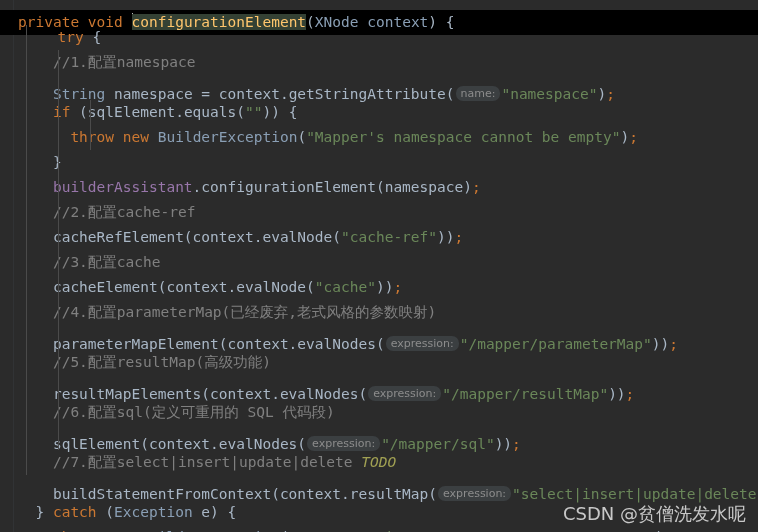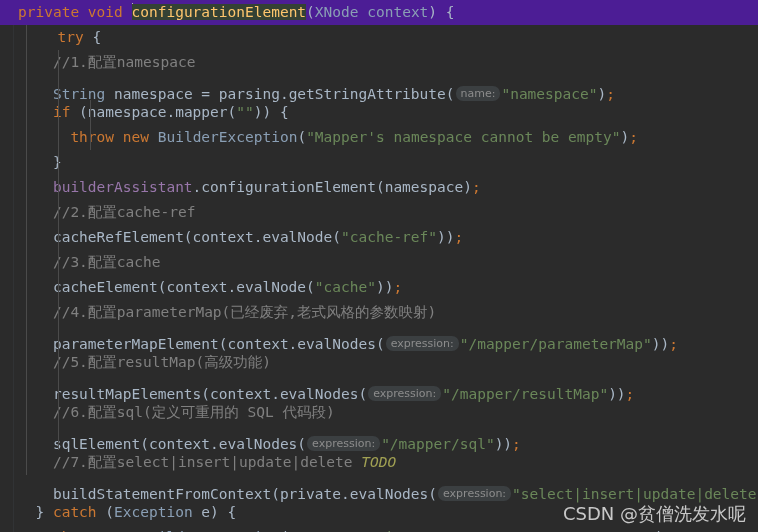"private void configurationElement(XNode" .line.current { background: #4c1d95 -> #000000; margin-top: none -> 10px }
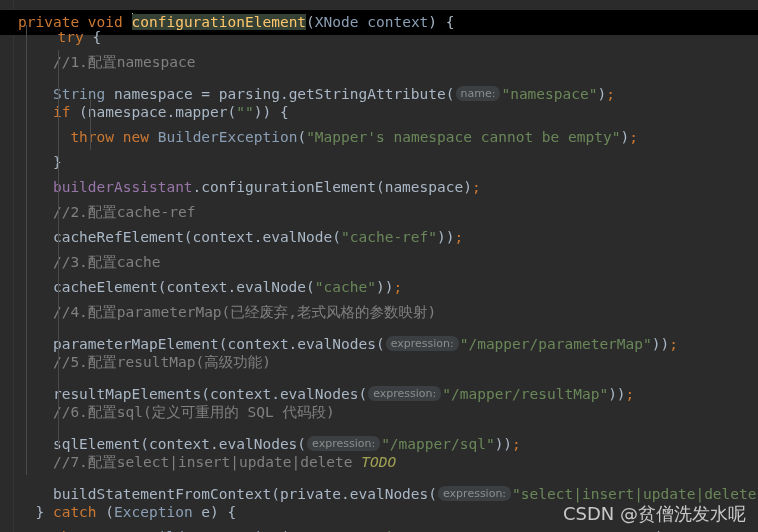"namespace = parsing.getStringAttribute(" span.punc { text: parsing.getStringAttribute -> context.getStringAttribute }
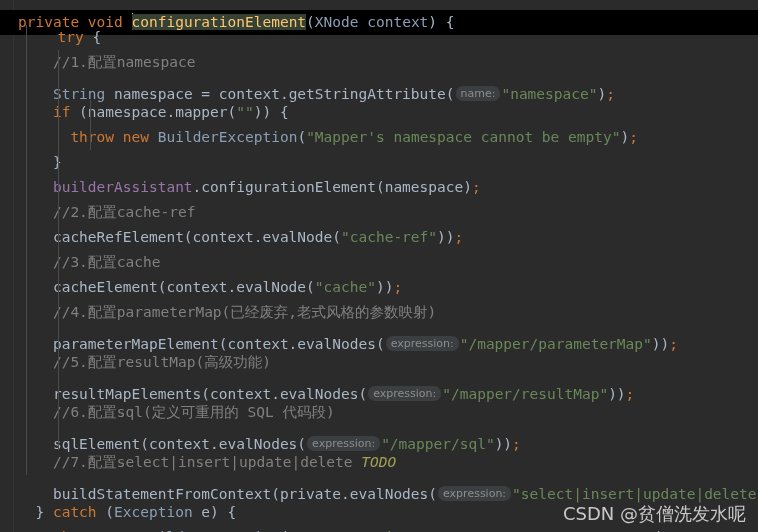"(namespace.mapper(" span.punc { text: namespace.mapper -> sqlElement.equals }
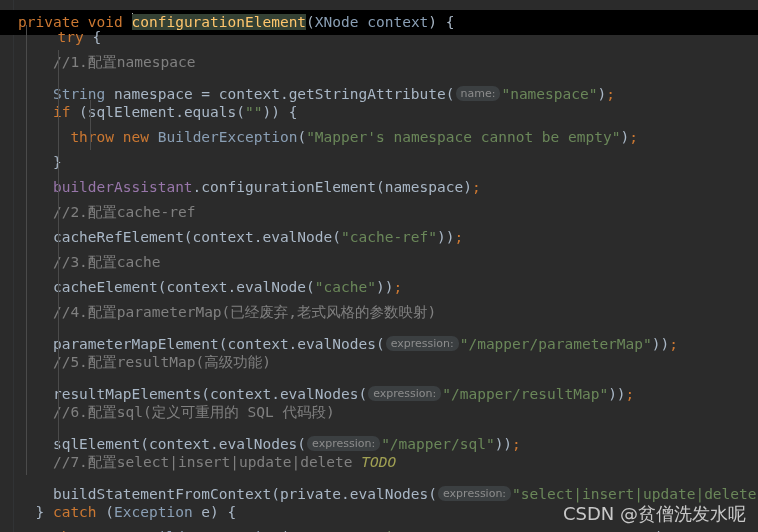"buildStatementFromContext(private.evalNo" span.punc { text: private.evalNodes -> context.resultMap }
